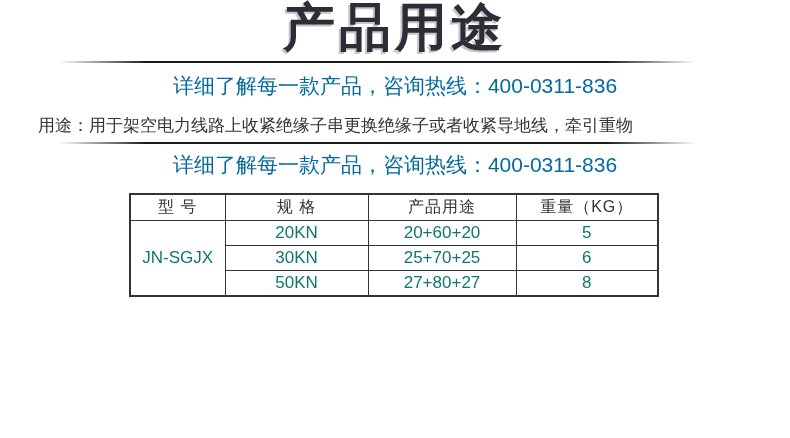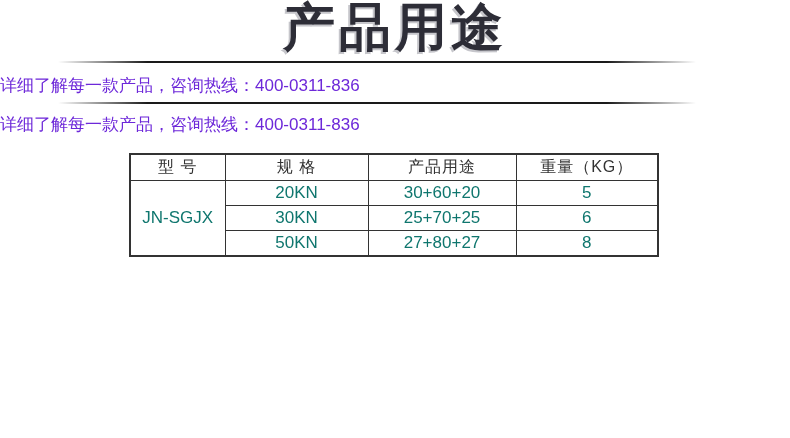"详细了解每一款产品，咨询热线：400-0311-836" .hotline { color: #6d28d9 -> #0369a1; font-size: 17px -> 21px; text-align: none -> center }
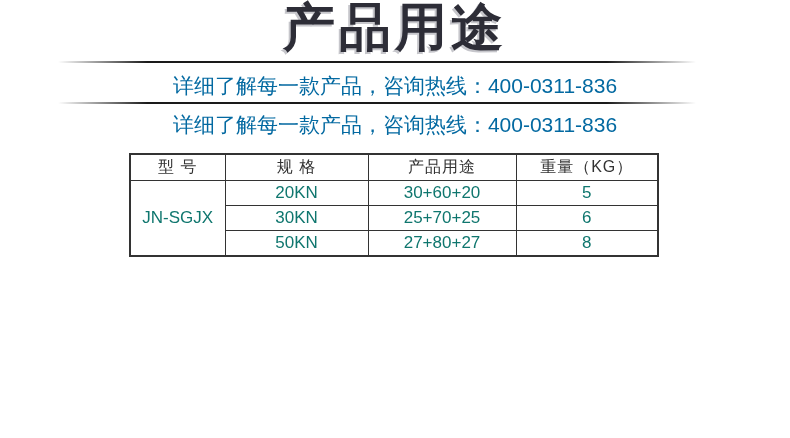"用途：用于架空电力线路上收紧绝缘子串更换绝缘子或者收紧导地线，牵引重物" p.usage-text { html: none -> <p>用途：用于架空电力线路上收紧绝缘子串更换绝缘子或者收紧导地线，牵引重物</p> }
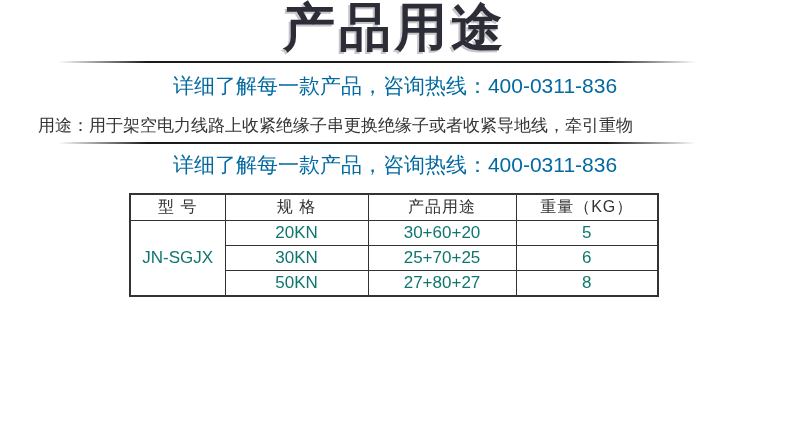"30+60+20" td { text: 30+60+20 -> 20+60+20 }
